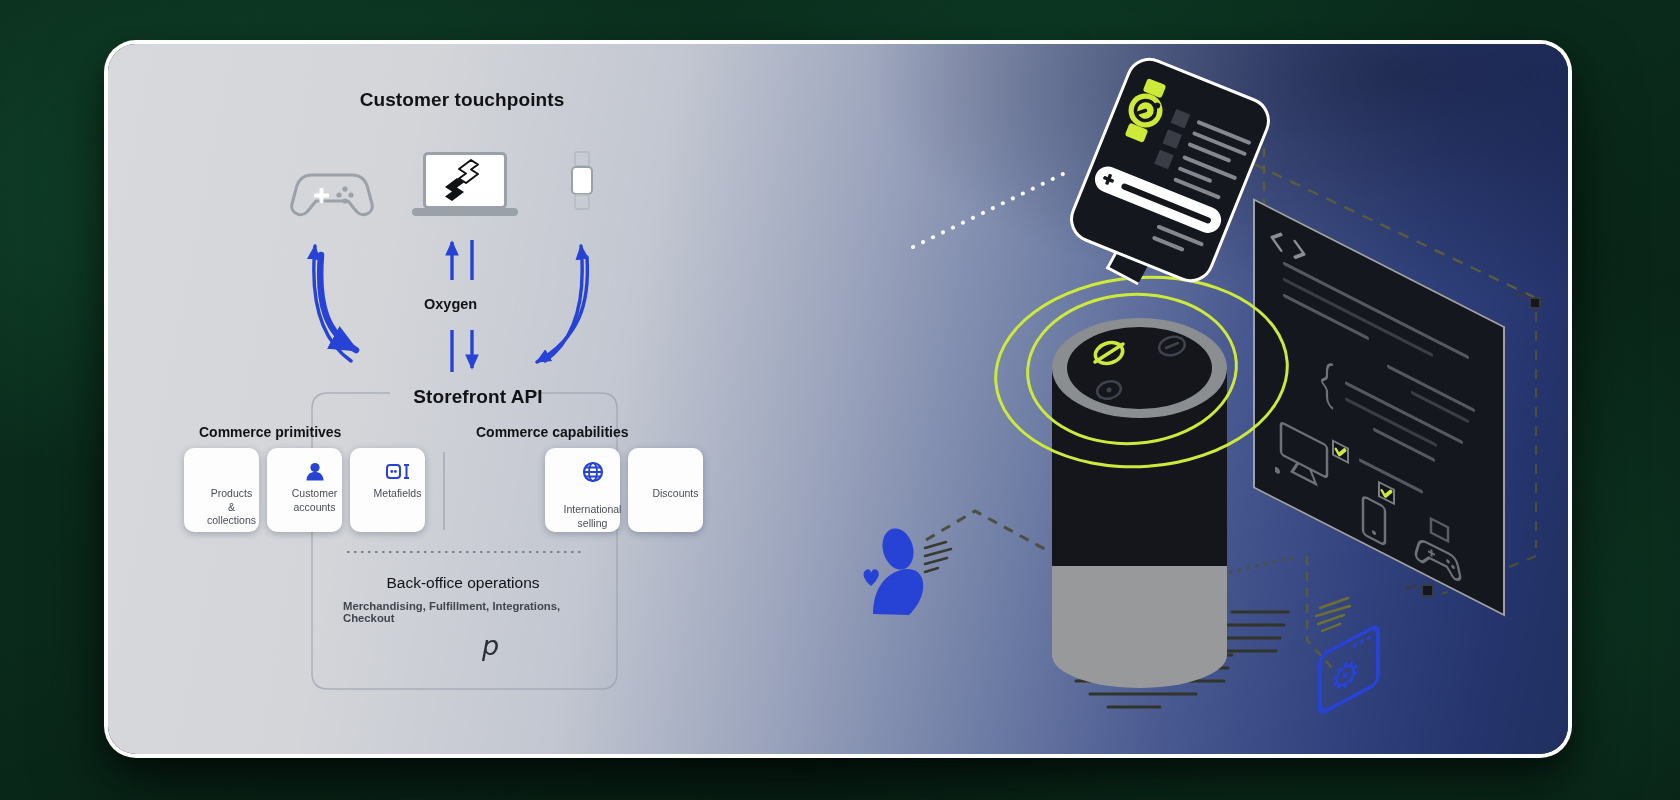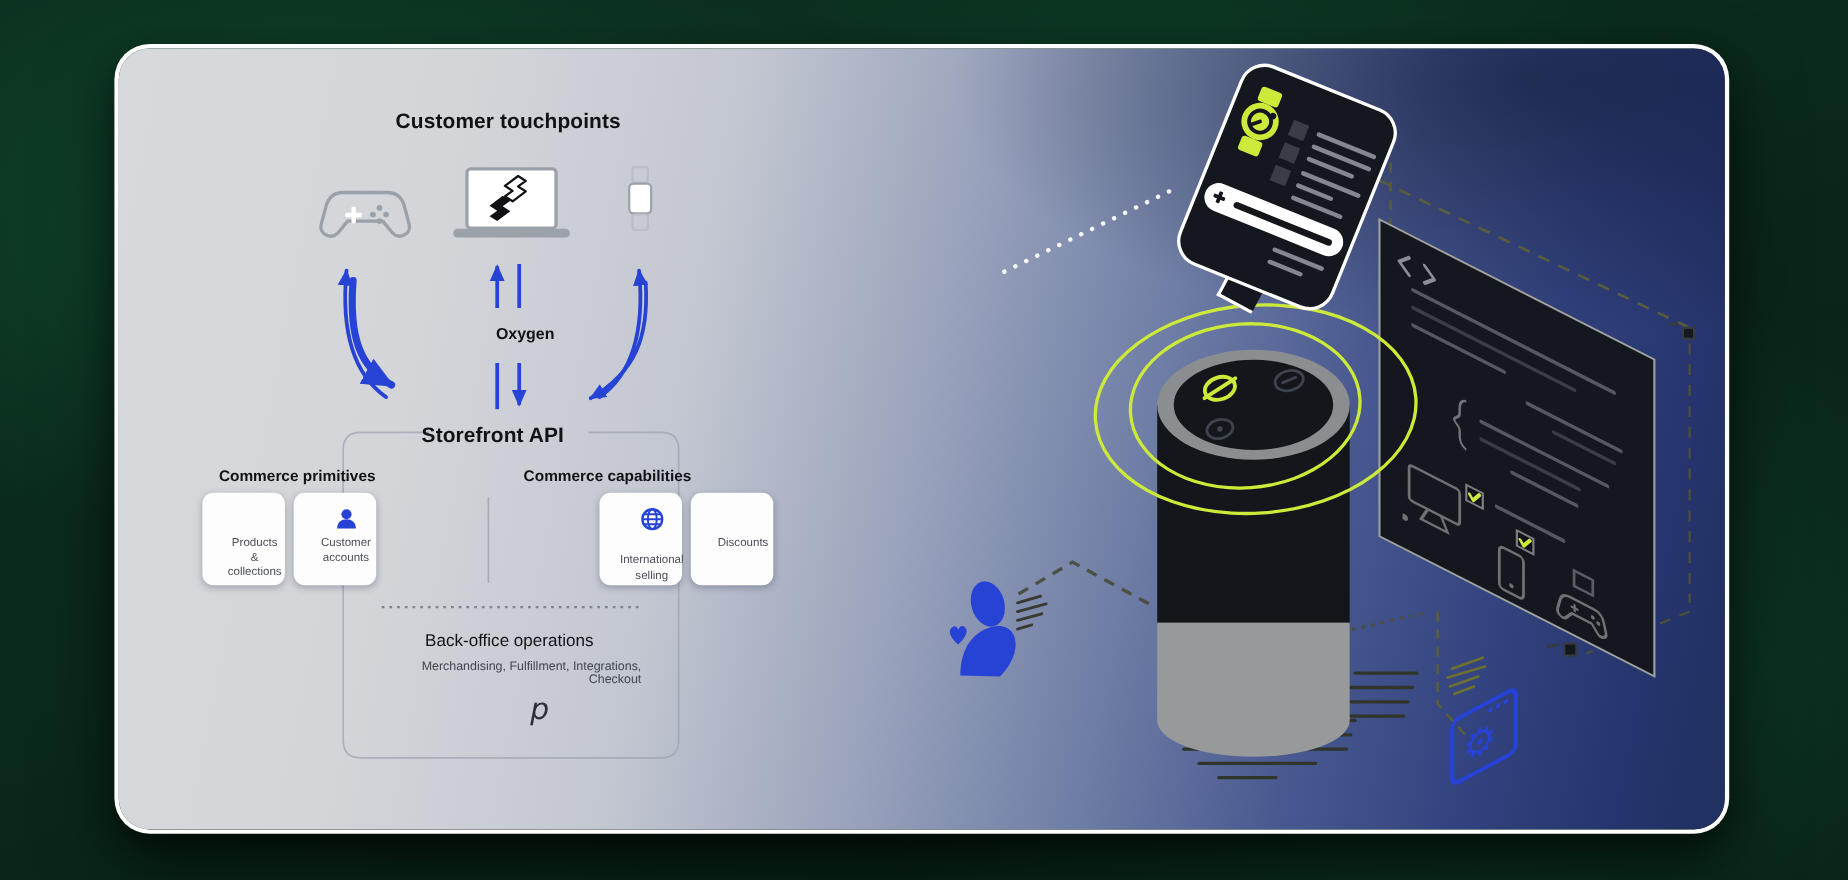"Customer touchpoints" div.t { top: 100px -> 89px }
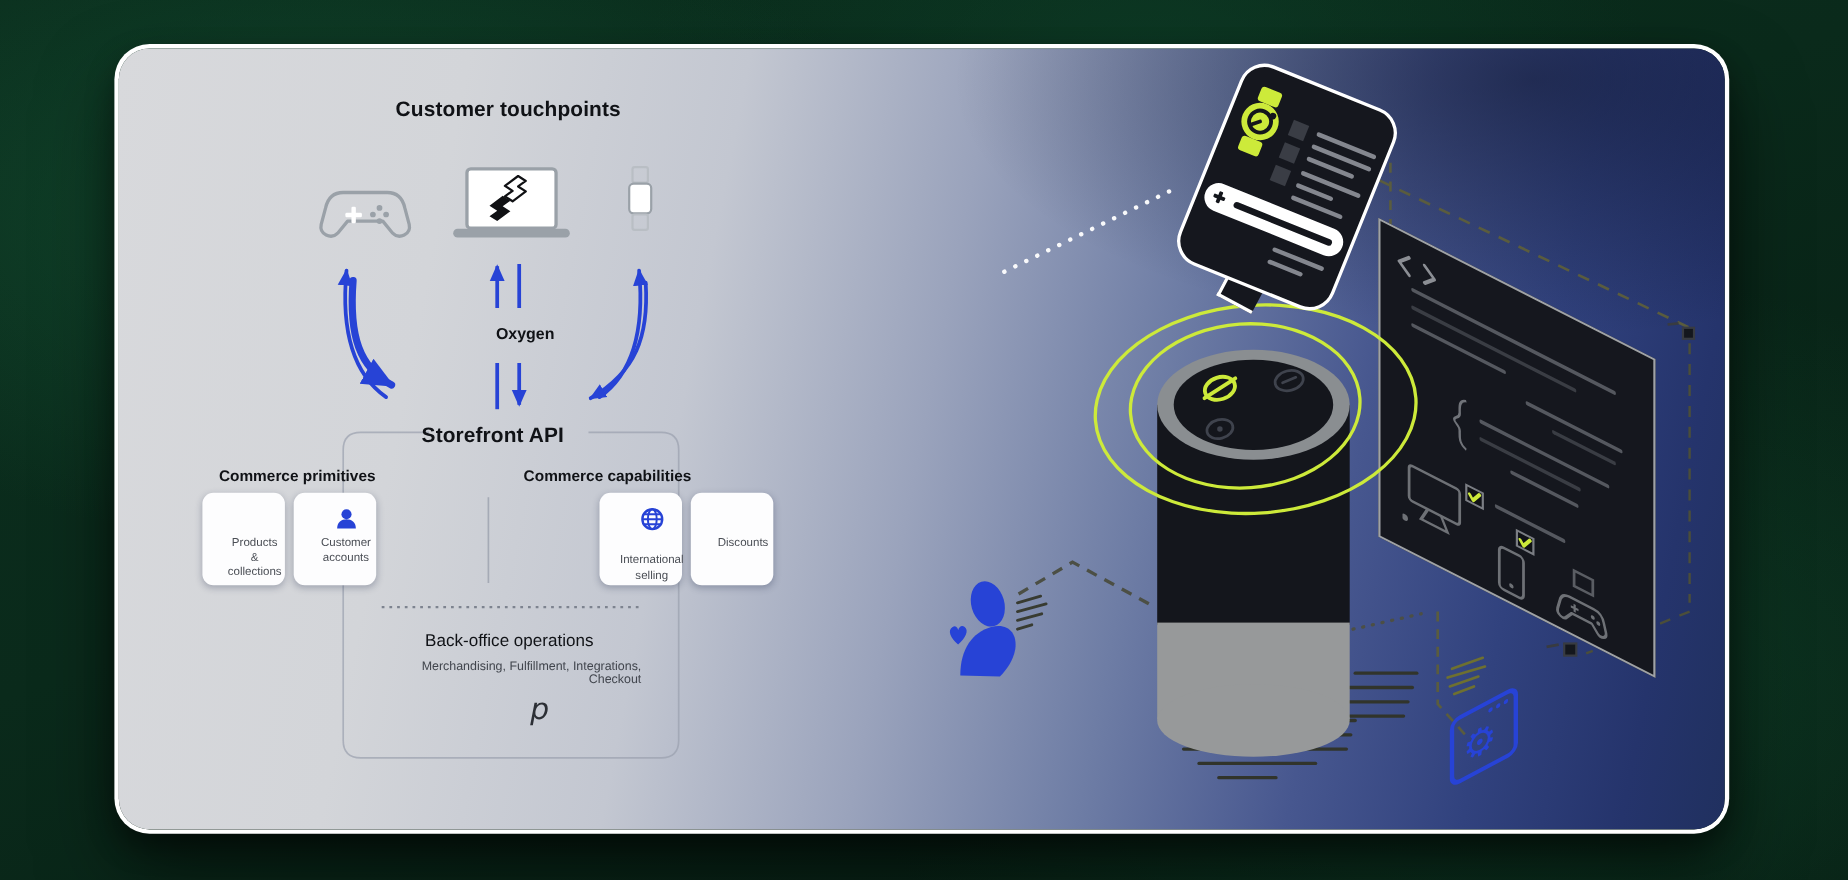"Oxygen" .oxy { text-align: right -> left }
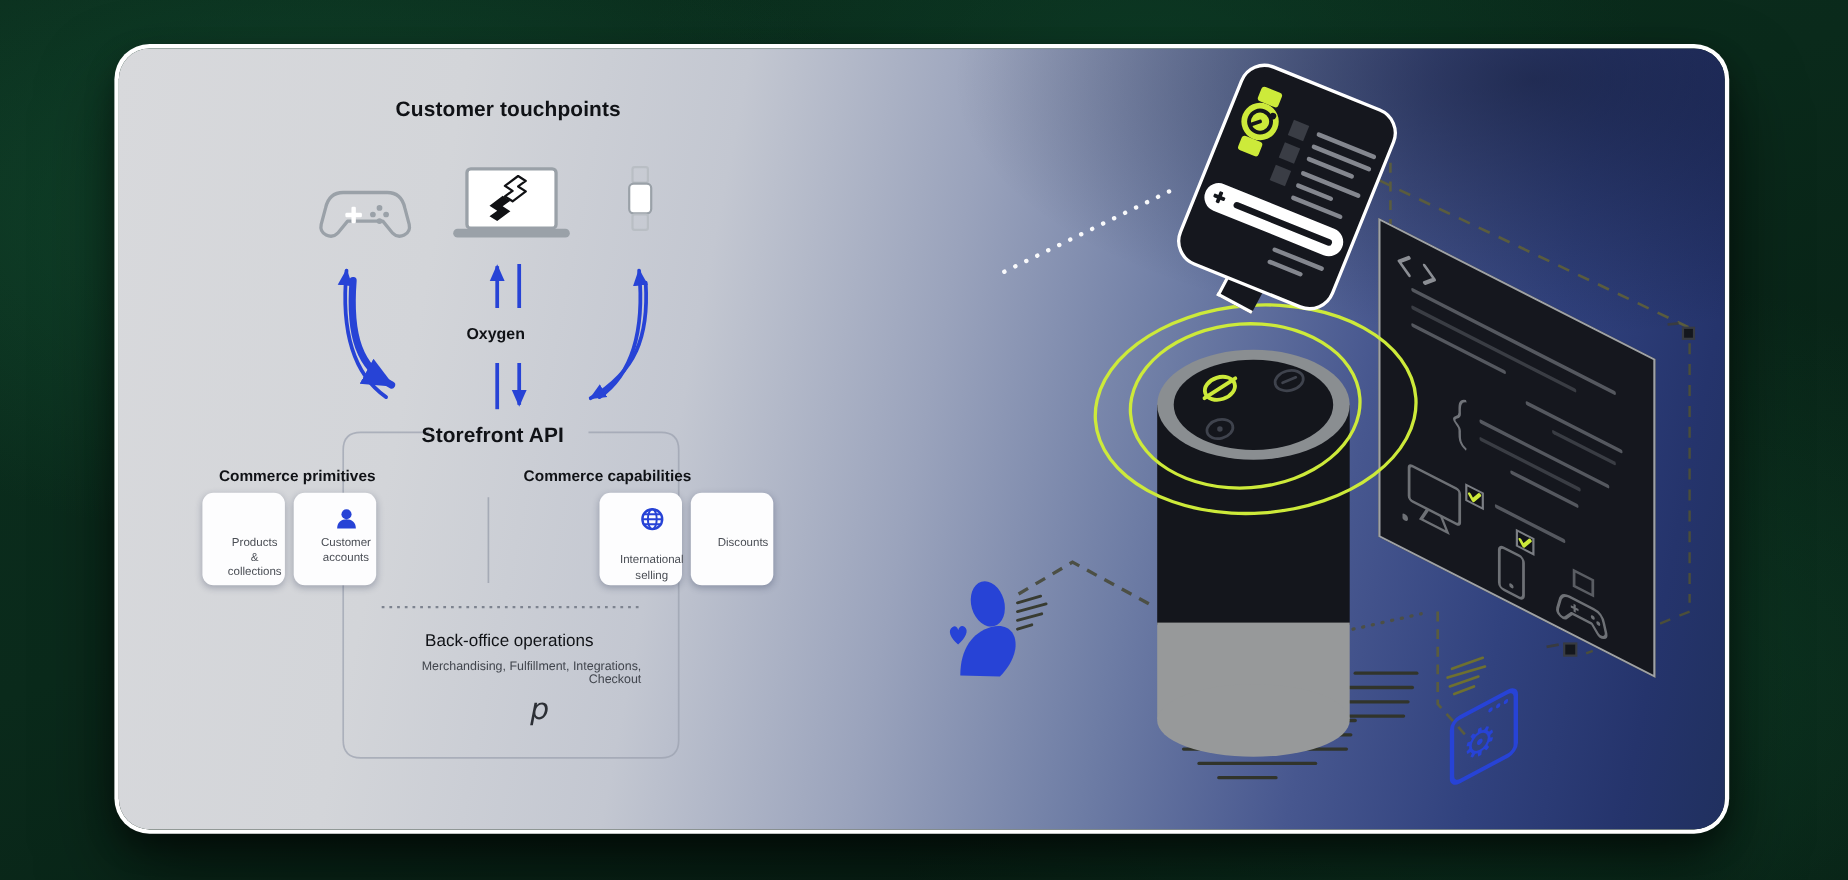"Storefront API" div.t { left: 348px -> 378px }
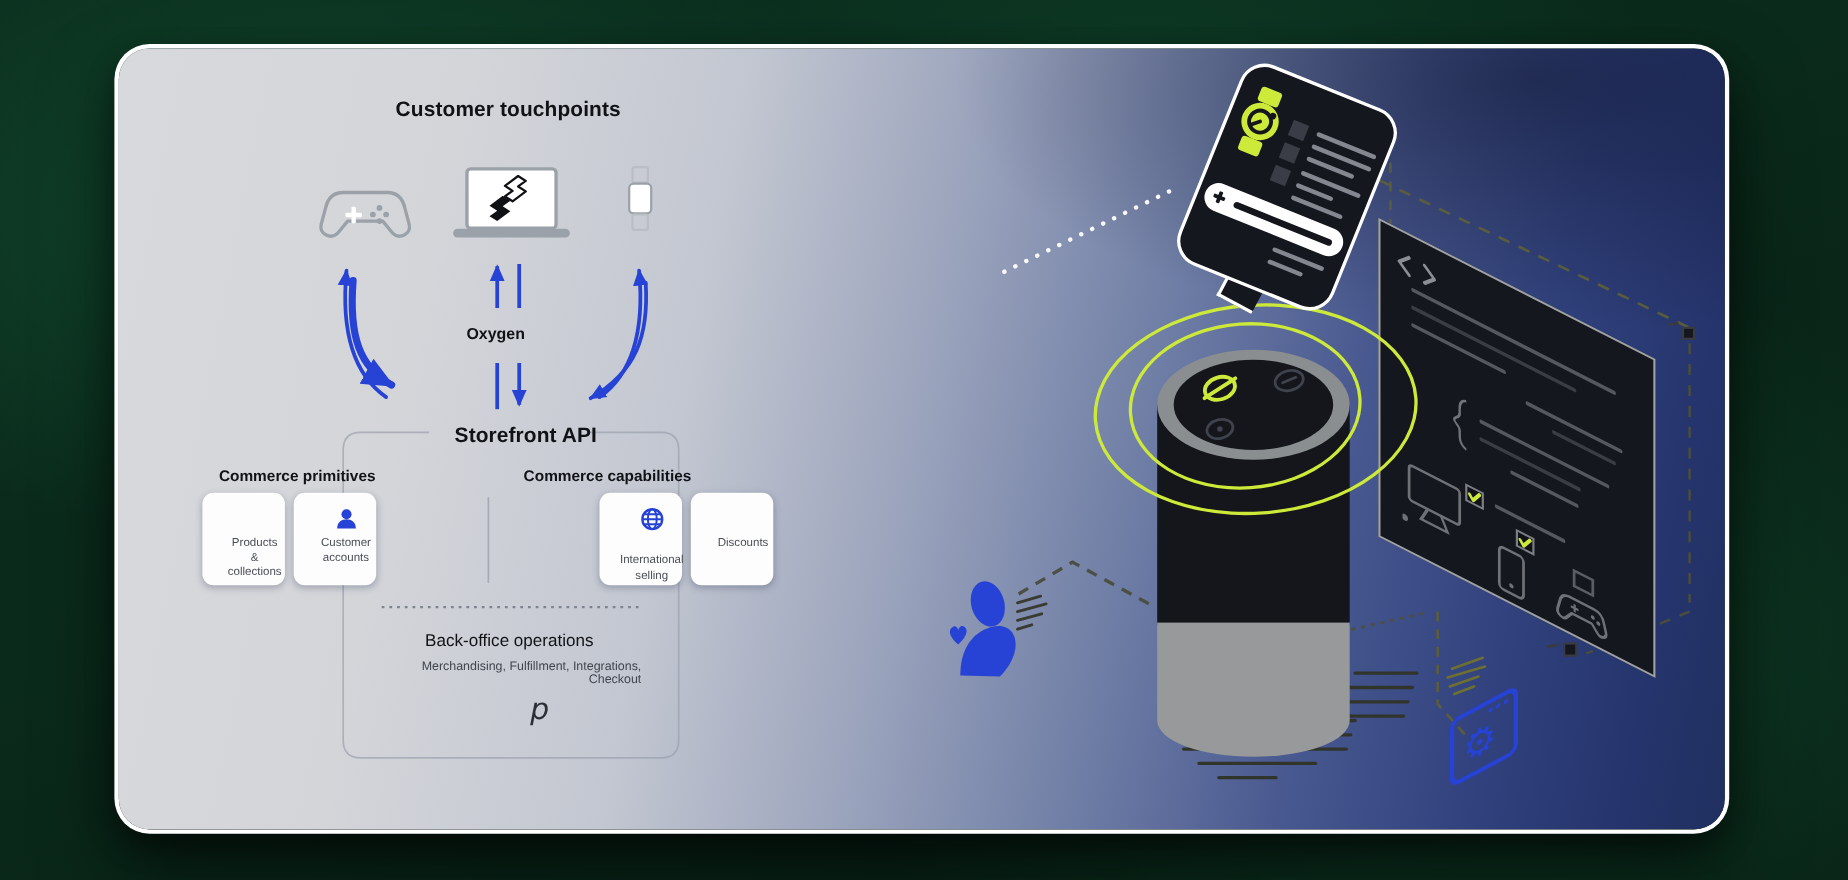"Metafields" div.pcard { html: none -> <div> <div> <svg> <rect></rect> <circle></circle> <circle></circle> <path></path> </svg> </div> <div><span>Metafields</span></div> </div> }
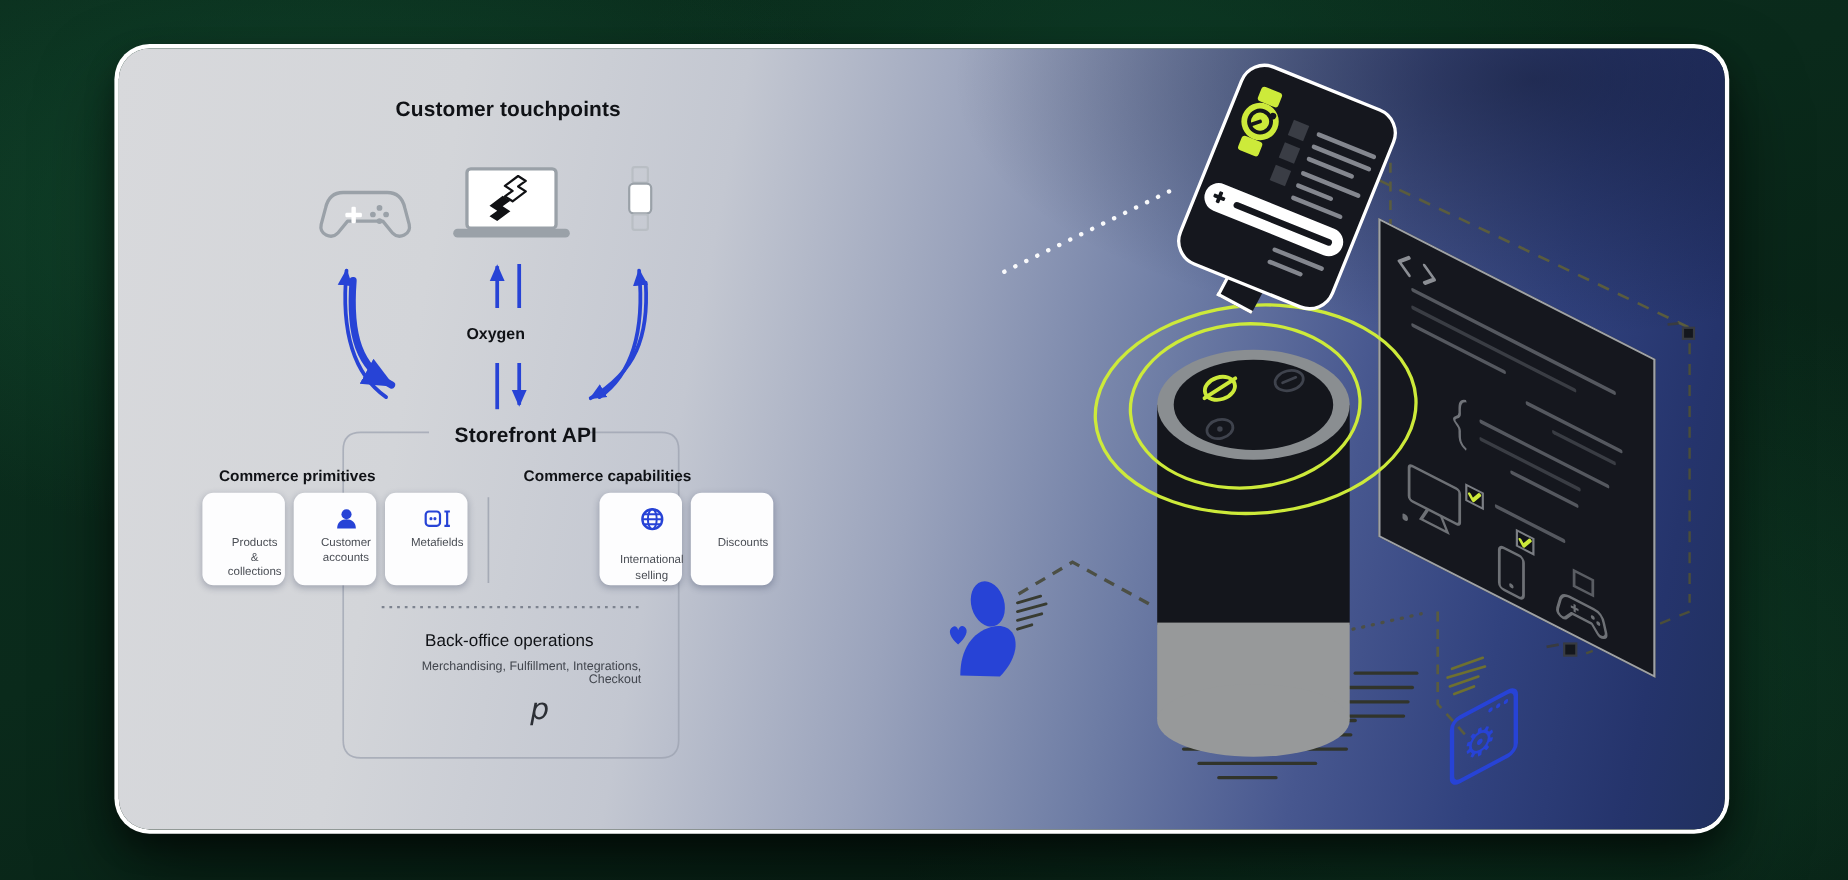"Merchandising, Fulfillment," .sub { font-weight: none -> bold; text-align: right -> left }
